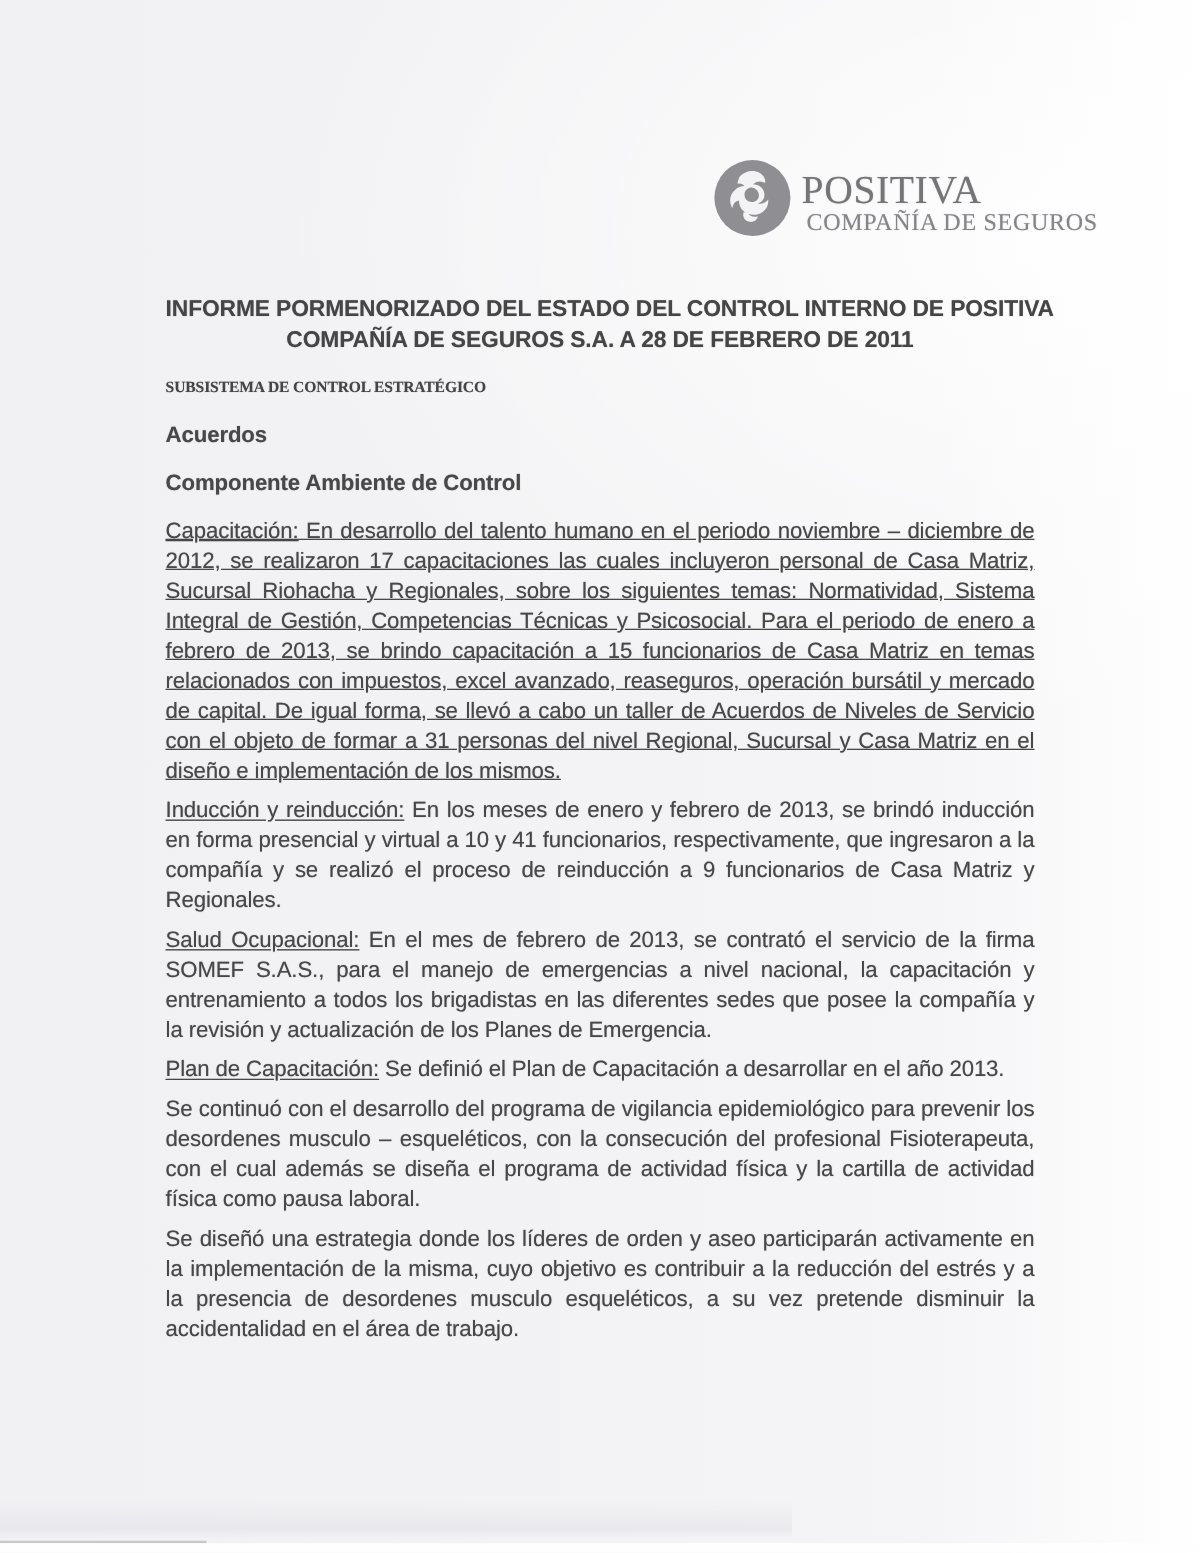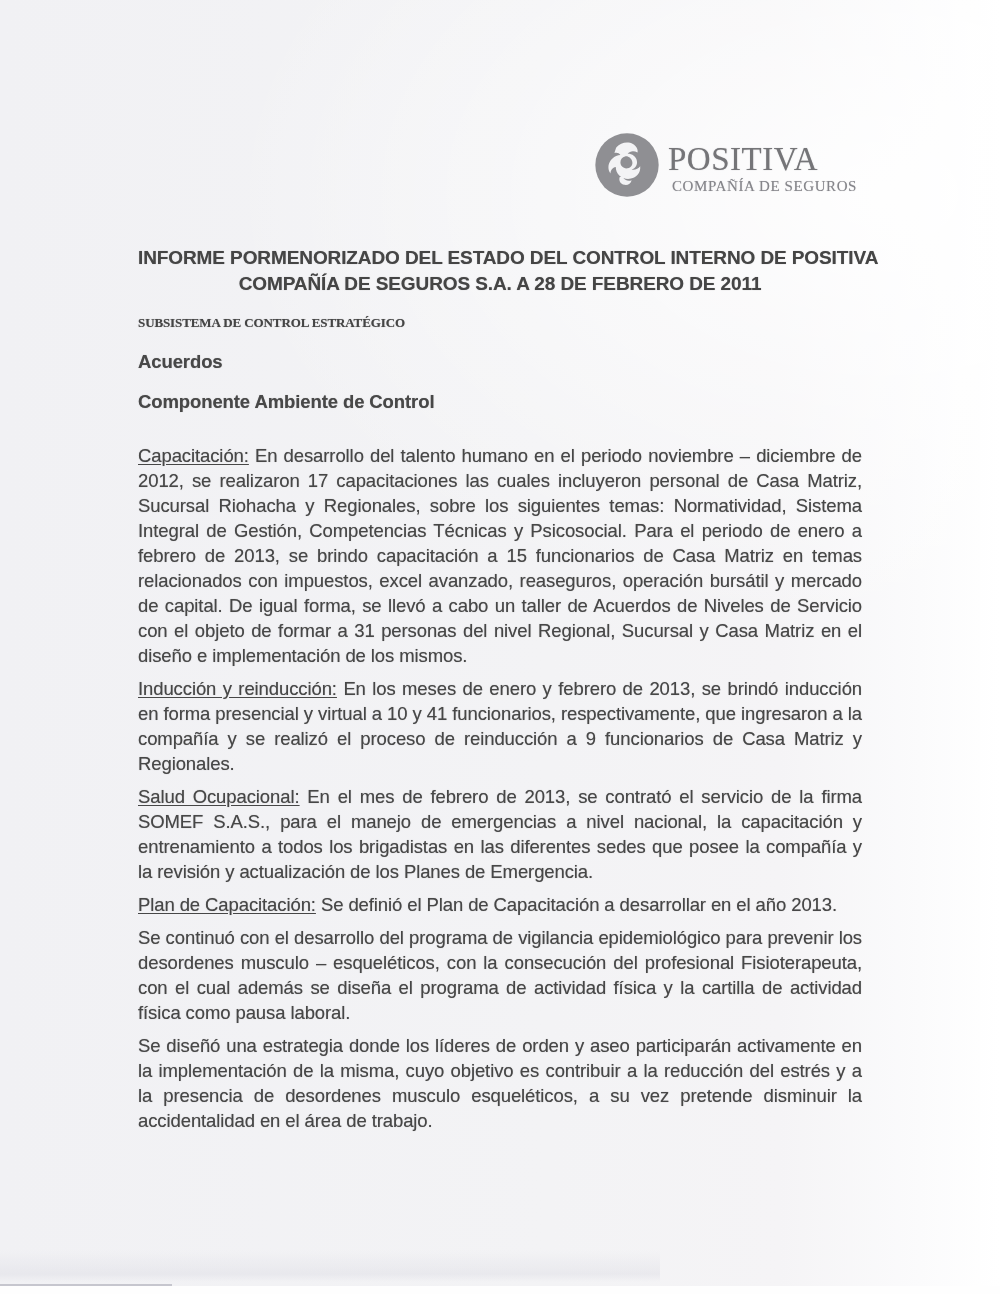"COMPAÑÍA DE SEGUROS" .tagline { font-size: 15px -> 20px }
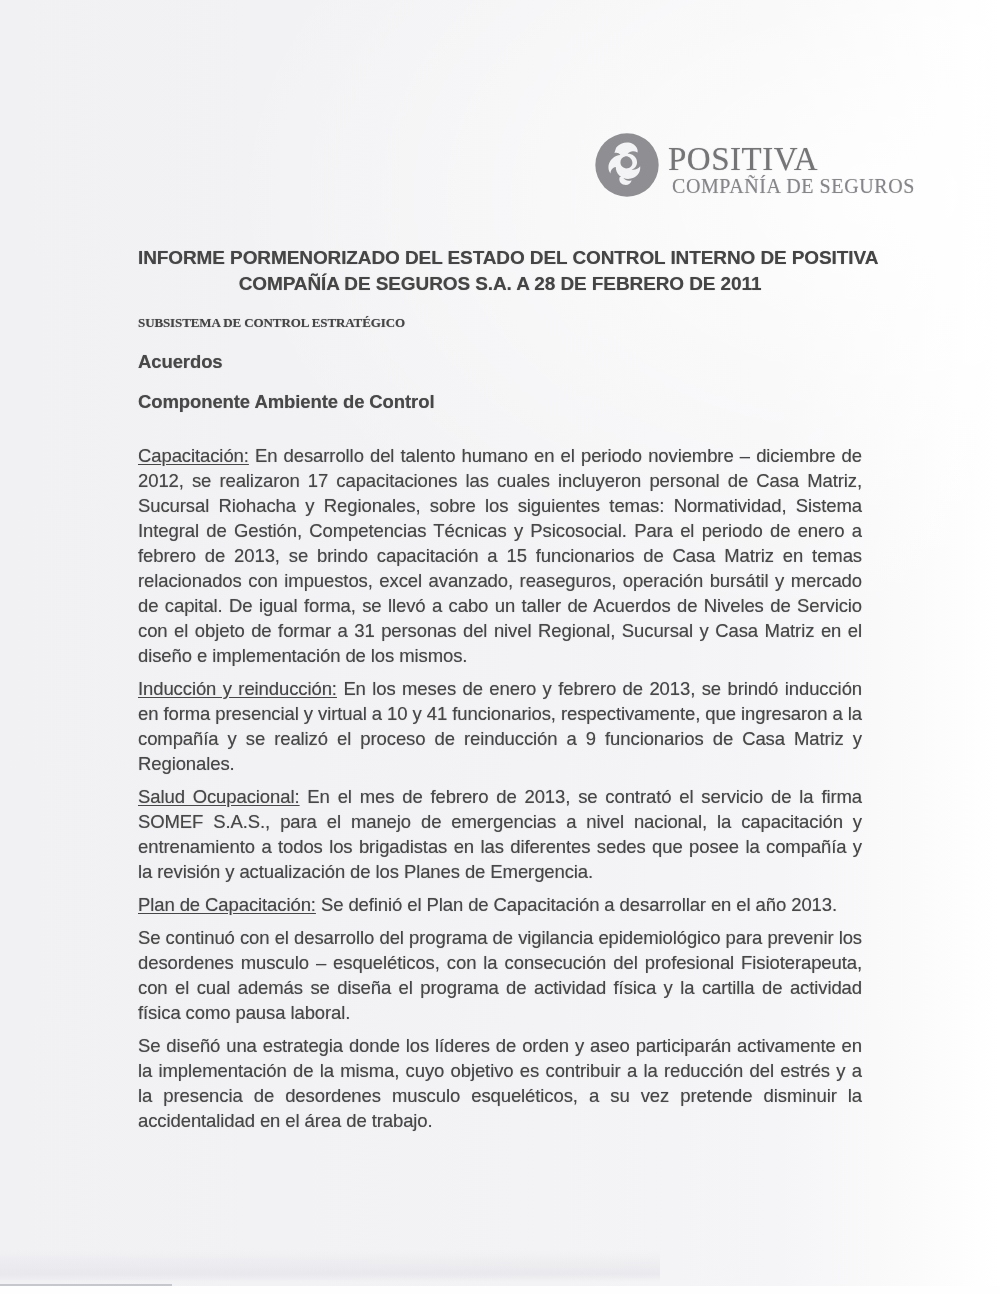"Capacitación: En desarrollo del talento" .para.first { margin-top: 29px -> 15px; text-decoration: none -> underline }
